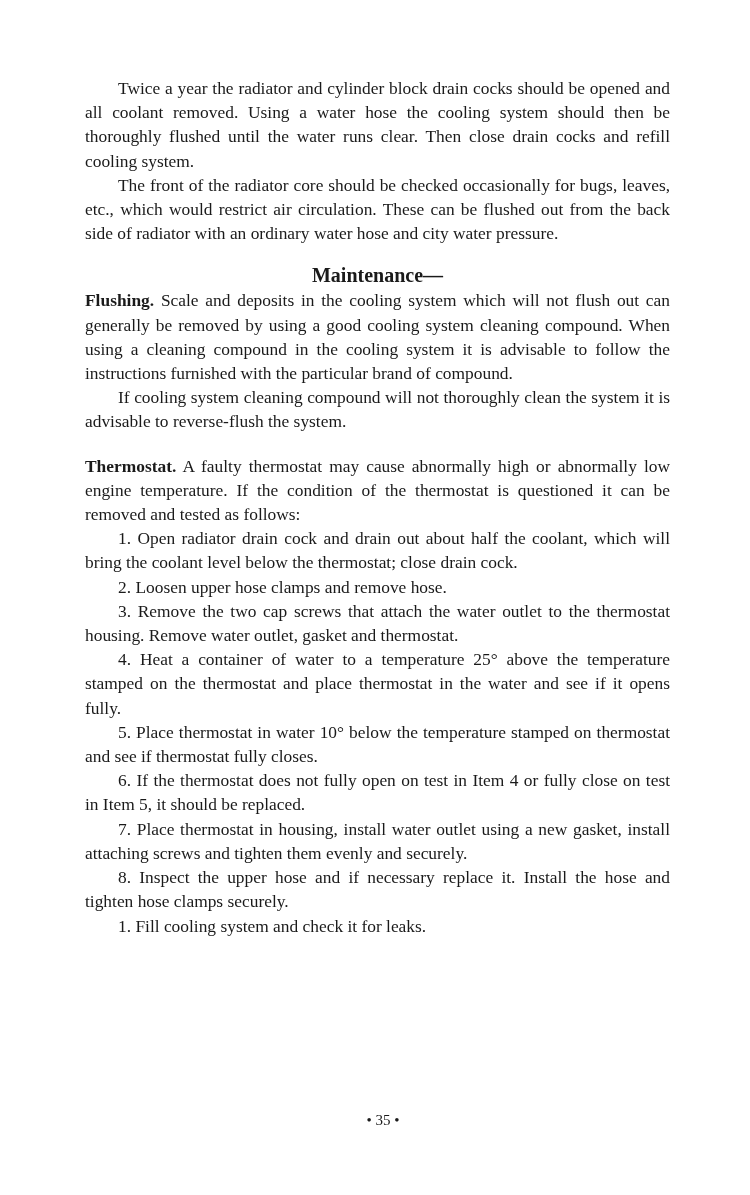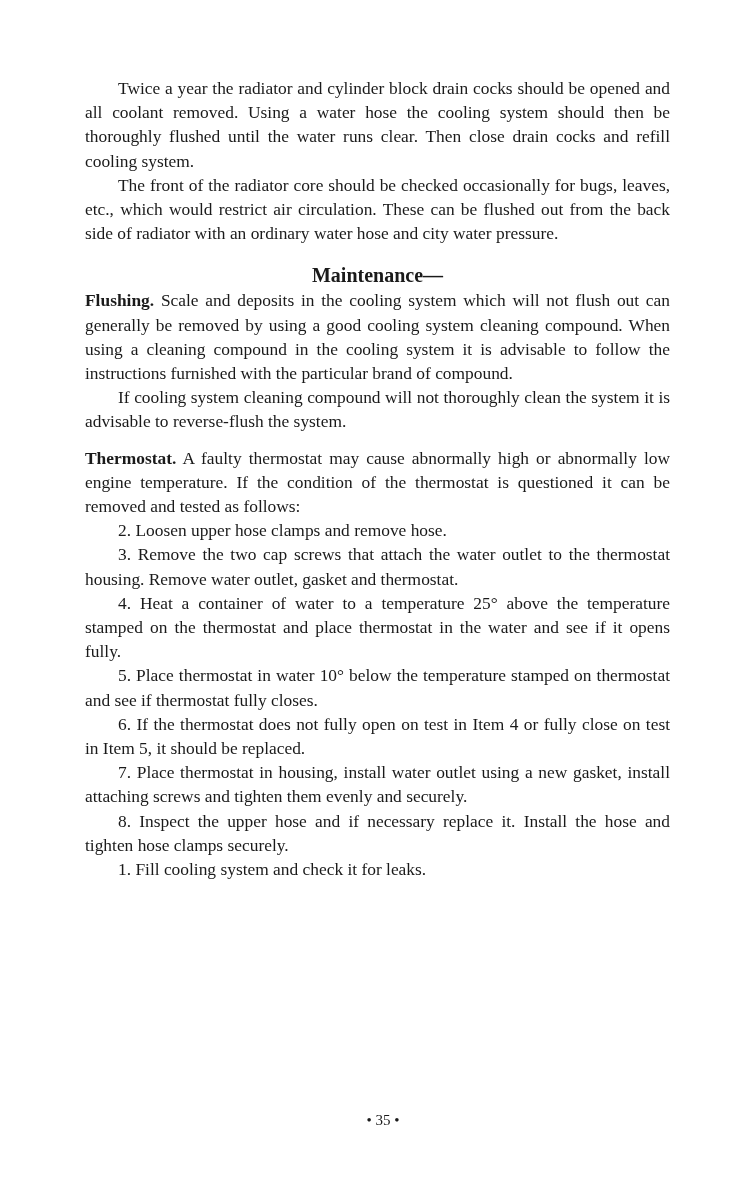"Thermostat. A faulty thermostat may" .gap { margin-top: 12px -> 20px }
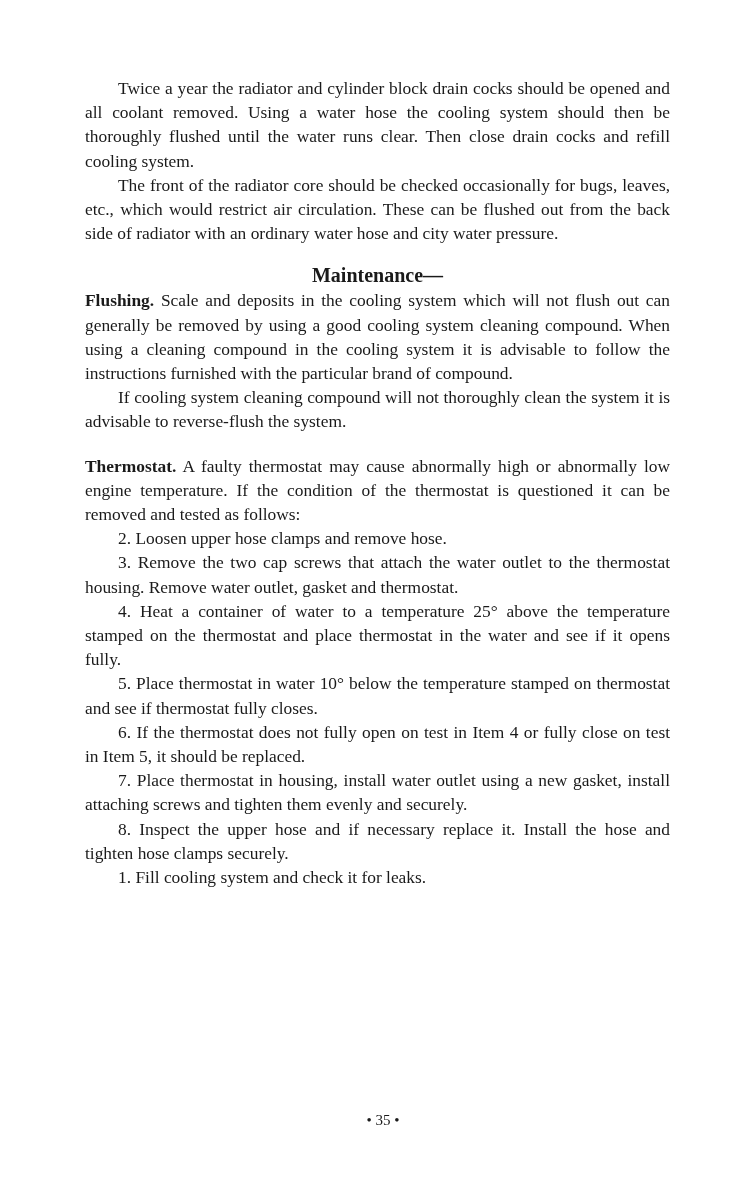"1. Open radiator drain cock" p.ind { html: none -> <p>1. Open radiator drain cock and drain out about half the coolant, which will bring the coolant level below the thermostat; close drain cock.</p> }
